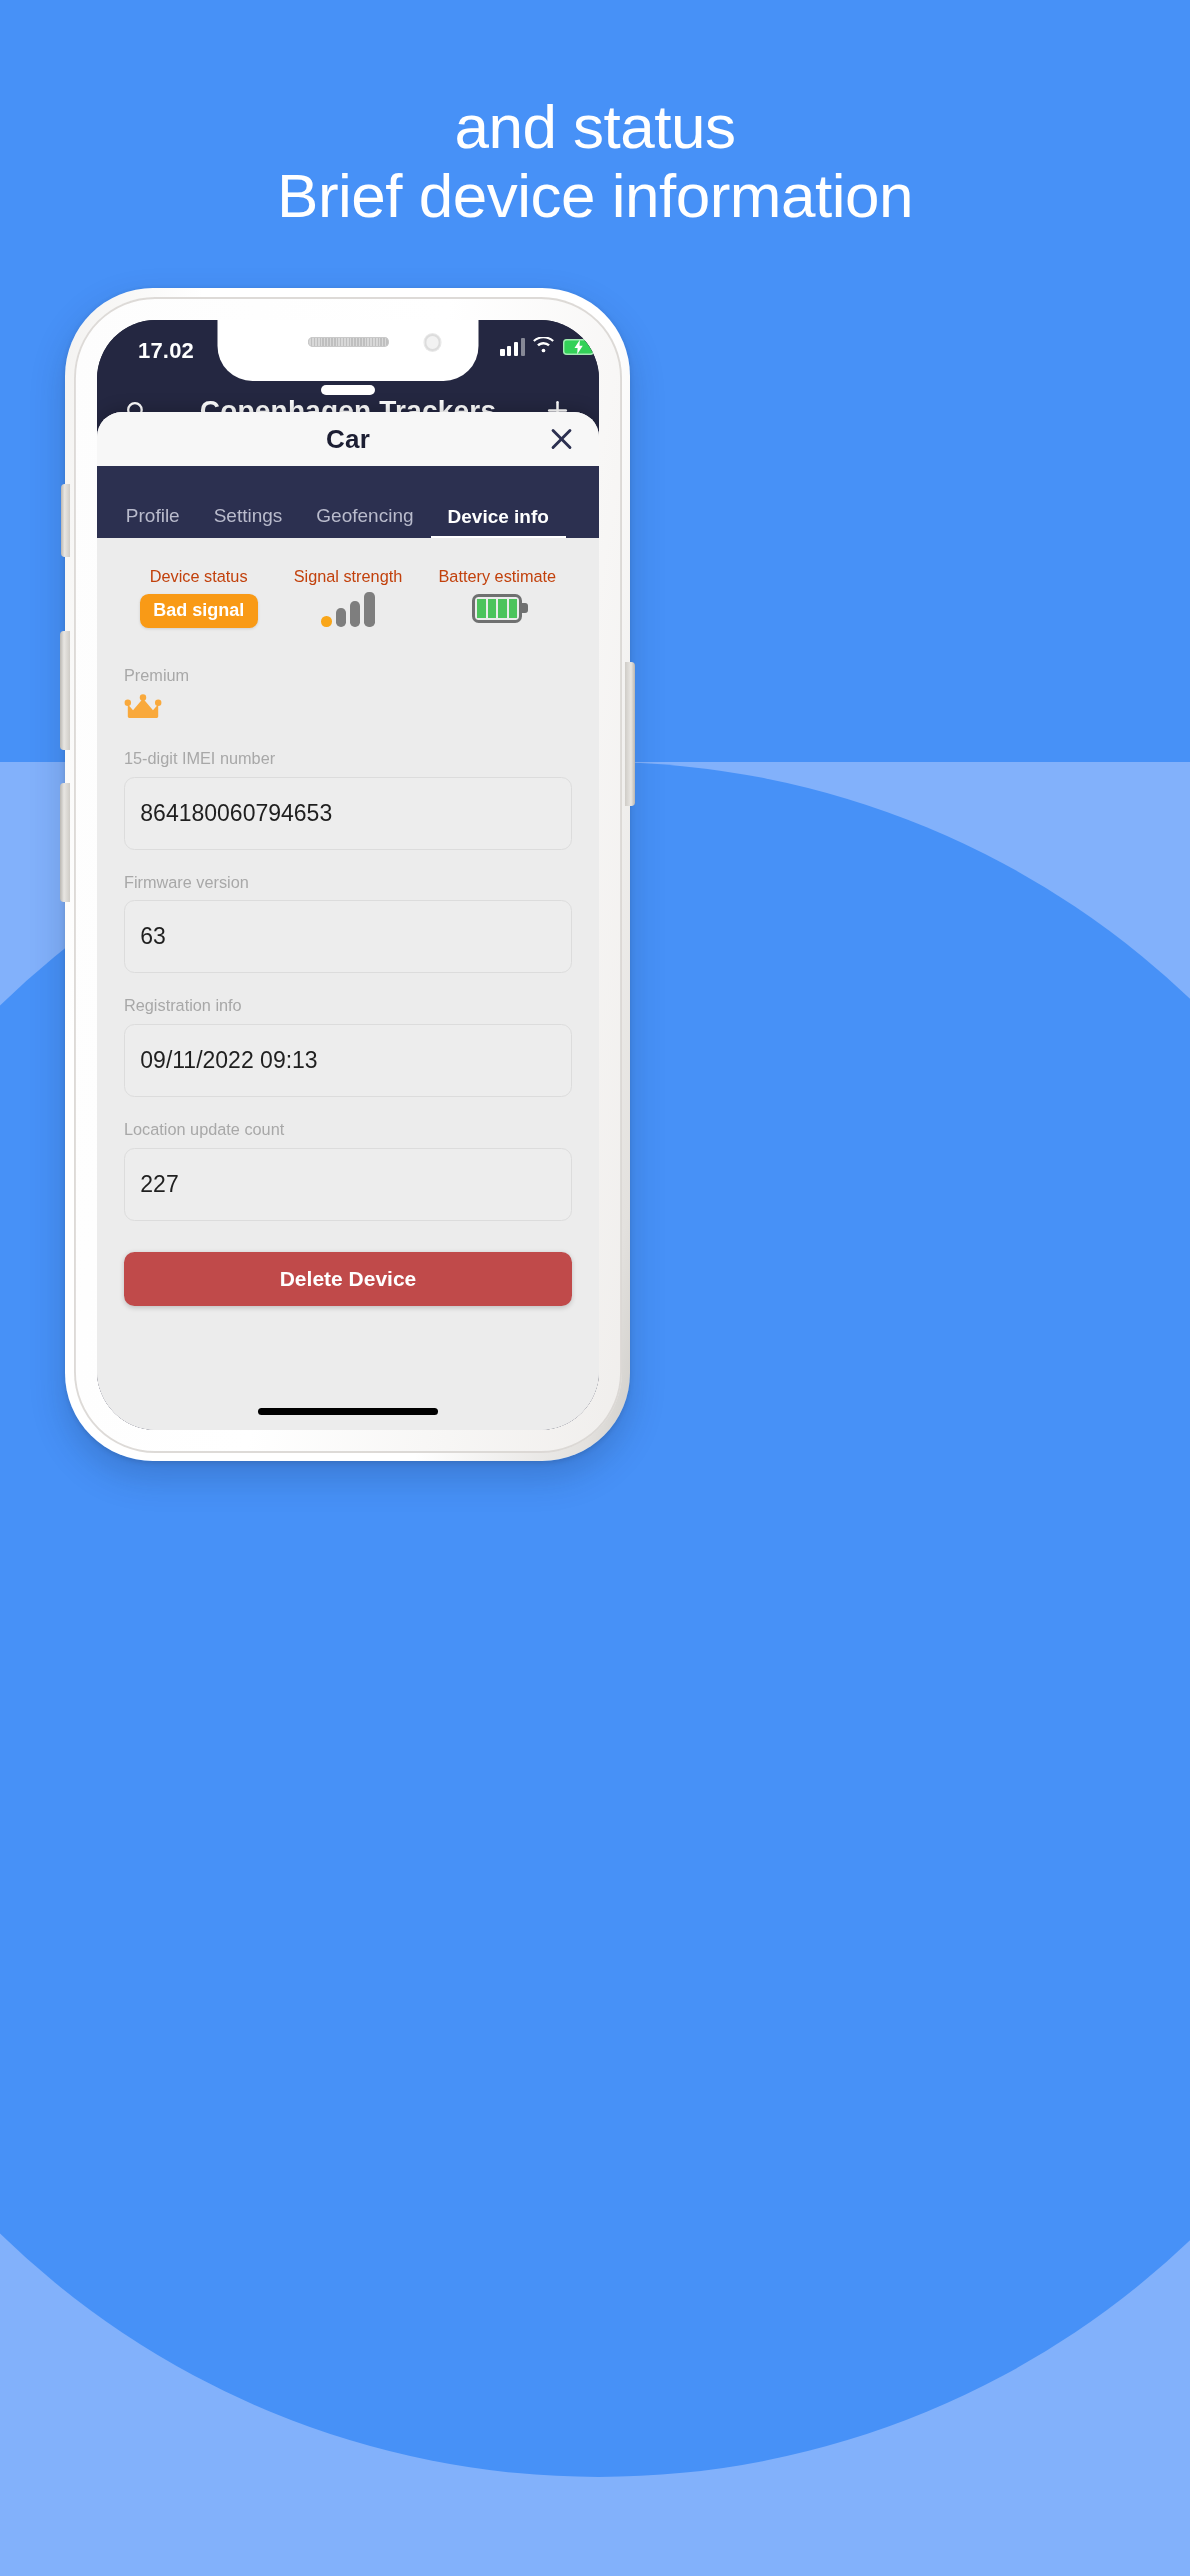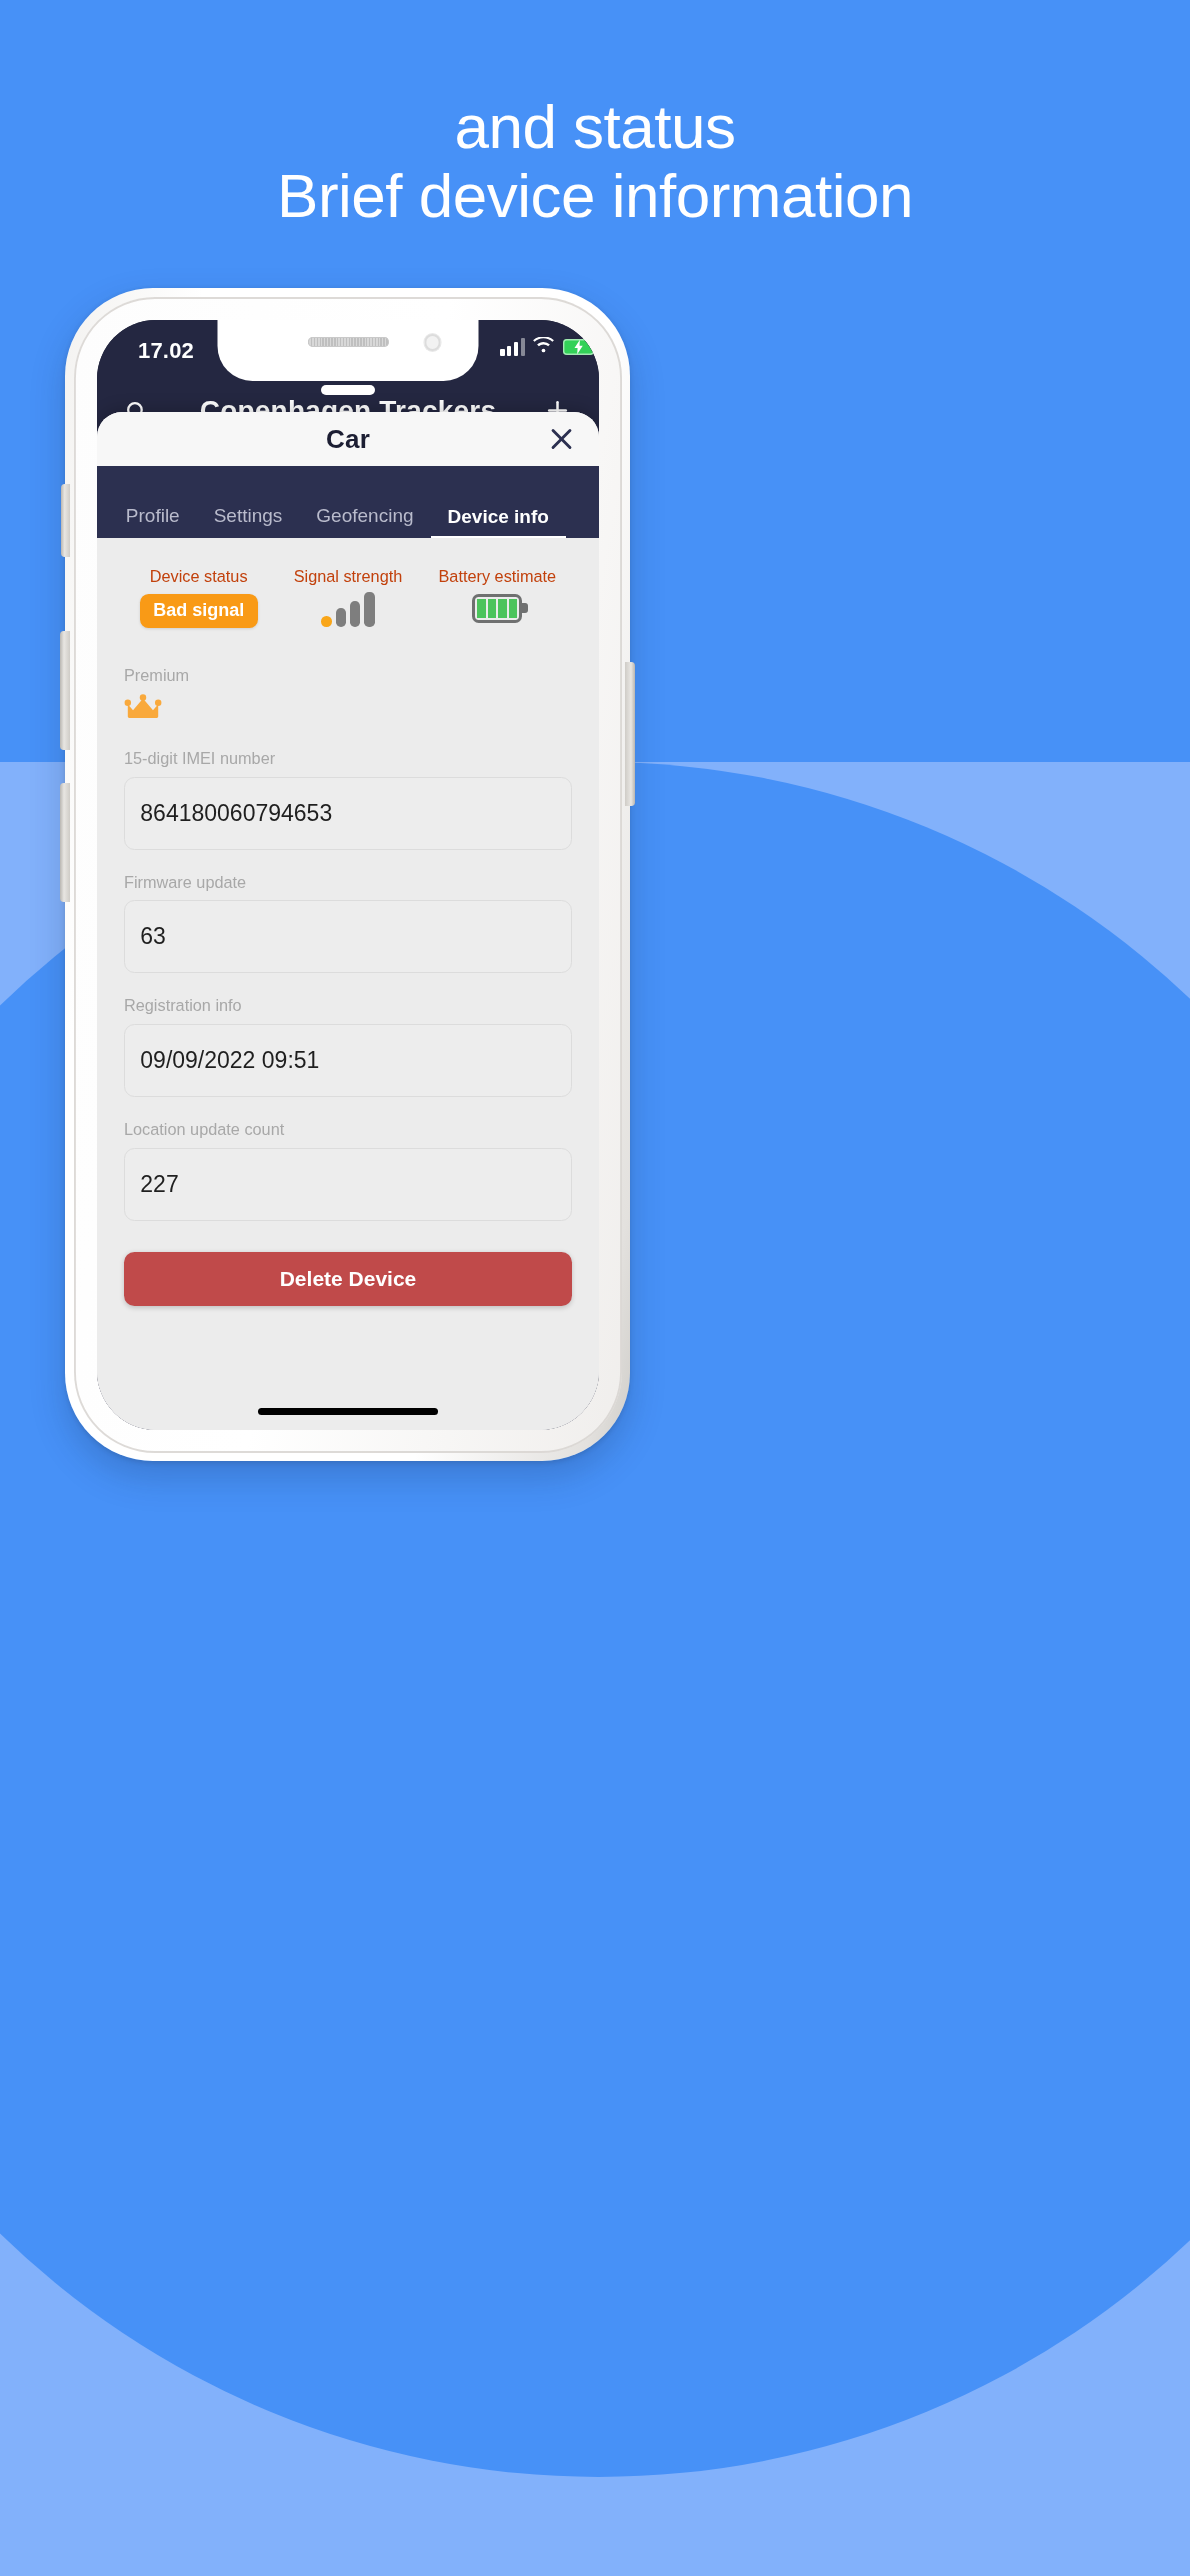"Firmware update" div.field-label { text: update -> version }
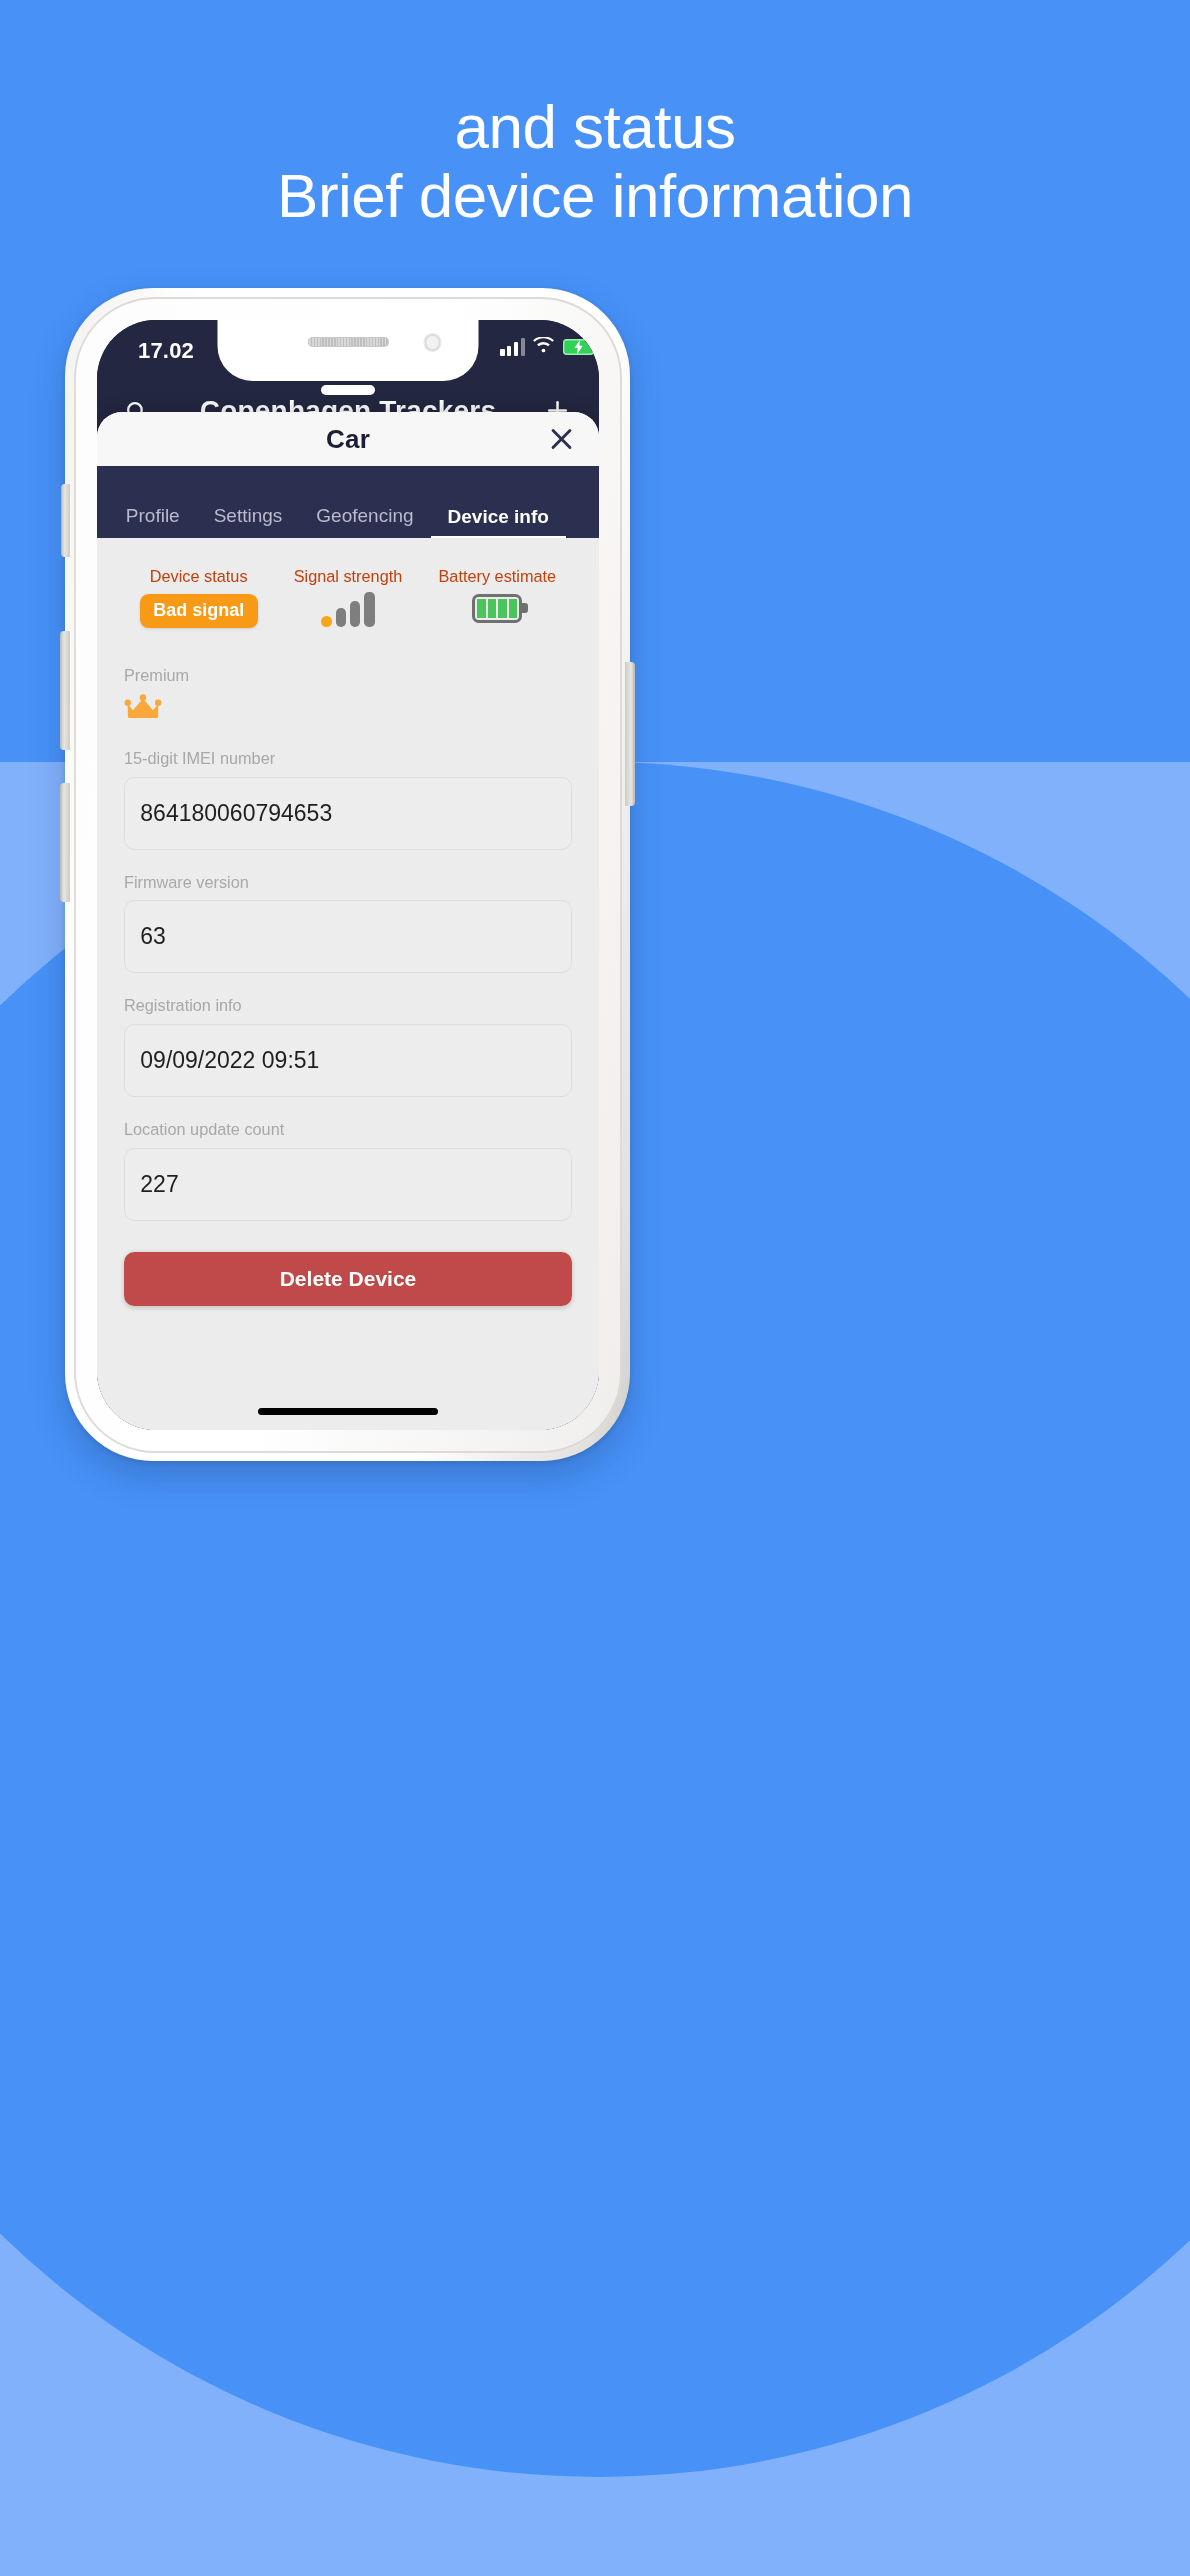"09/09/2022 09:51" div.field-box { text: 09/09/2022 09:51 -> 09/11/2022 09:13 }
